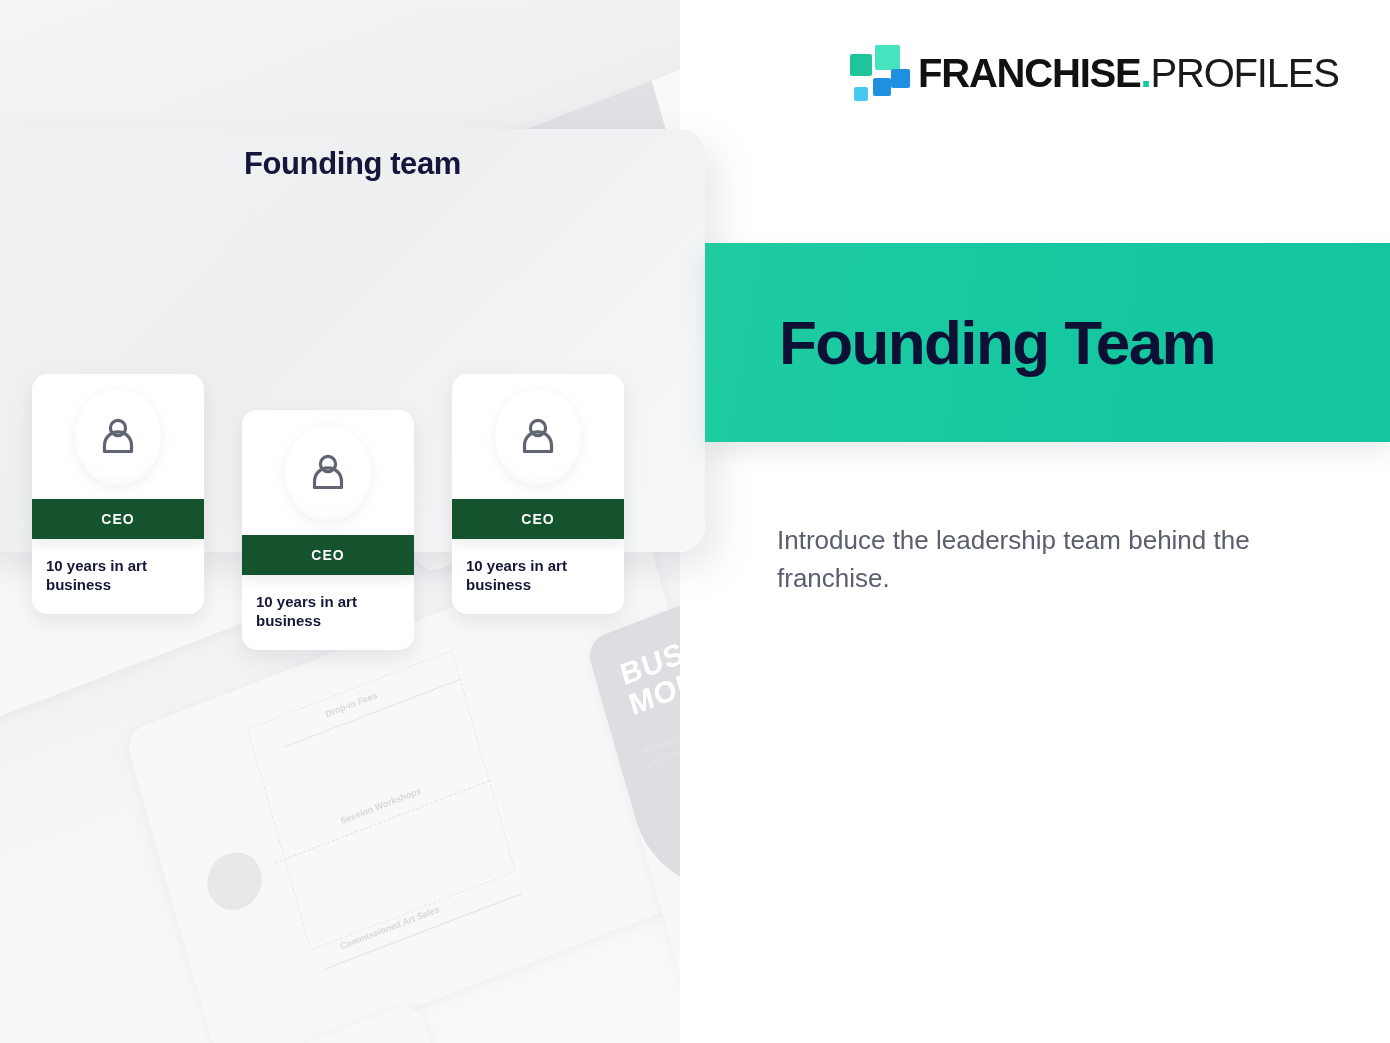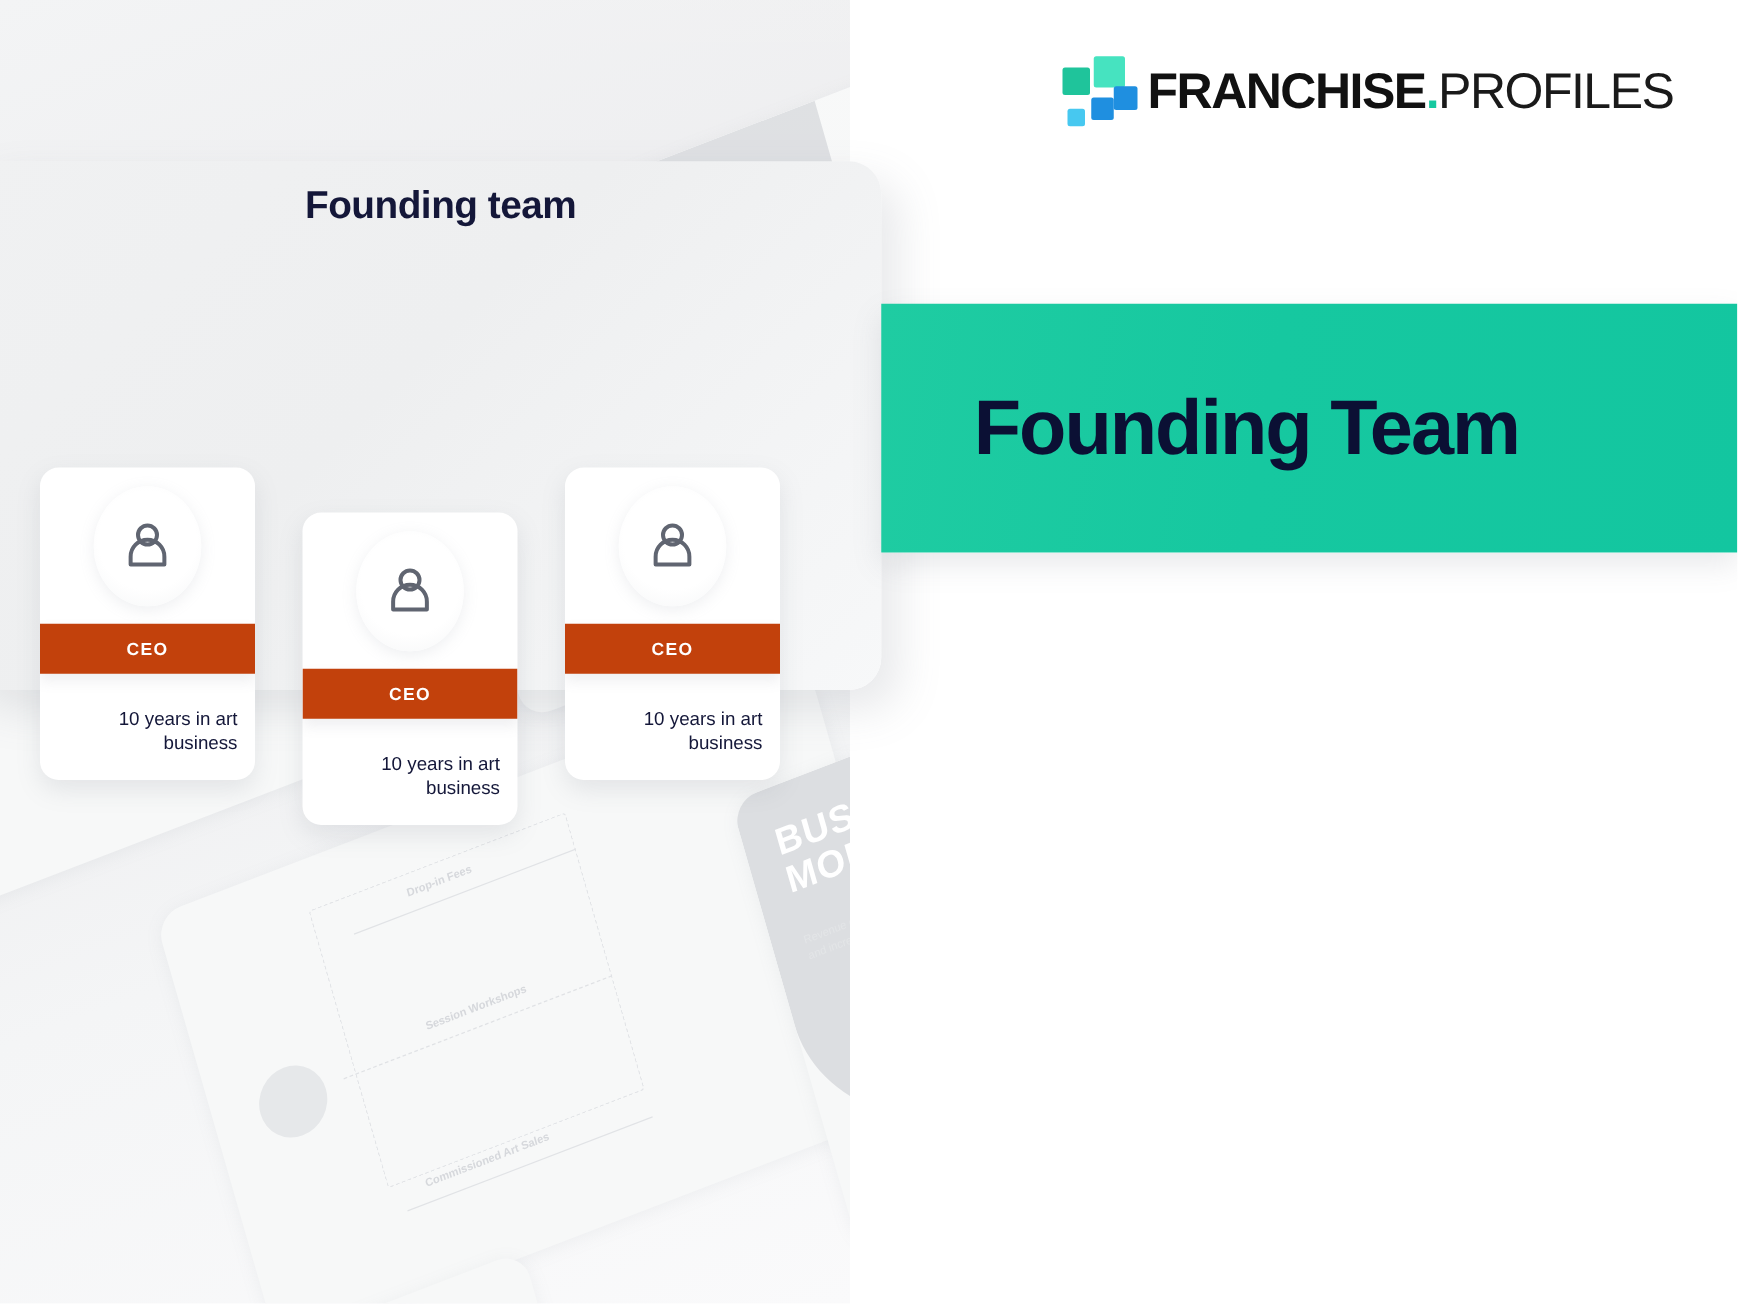"CEO" .pcard .role { background: #c2410c -> #14532d }
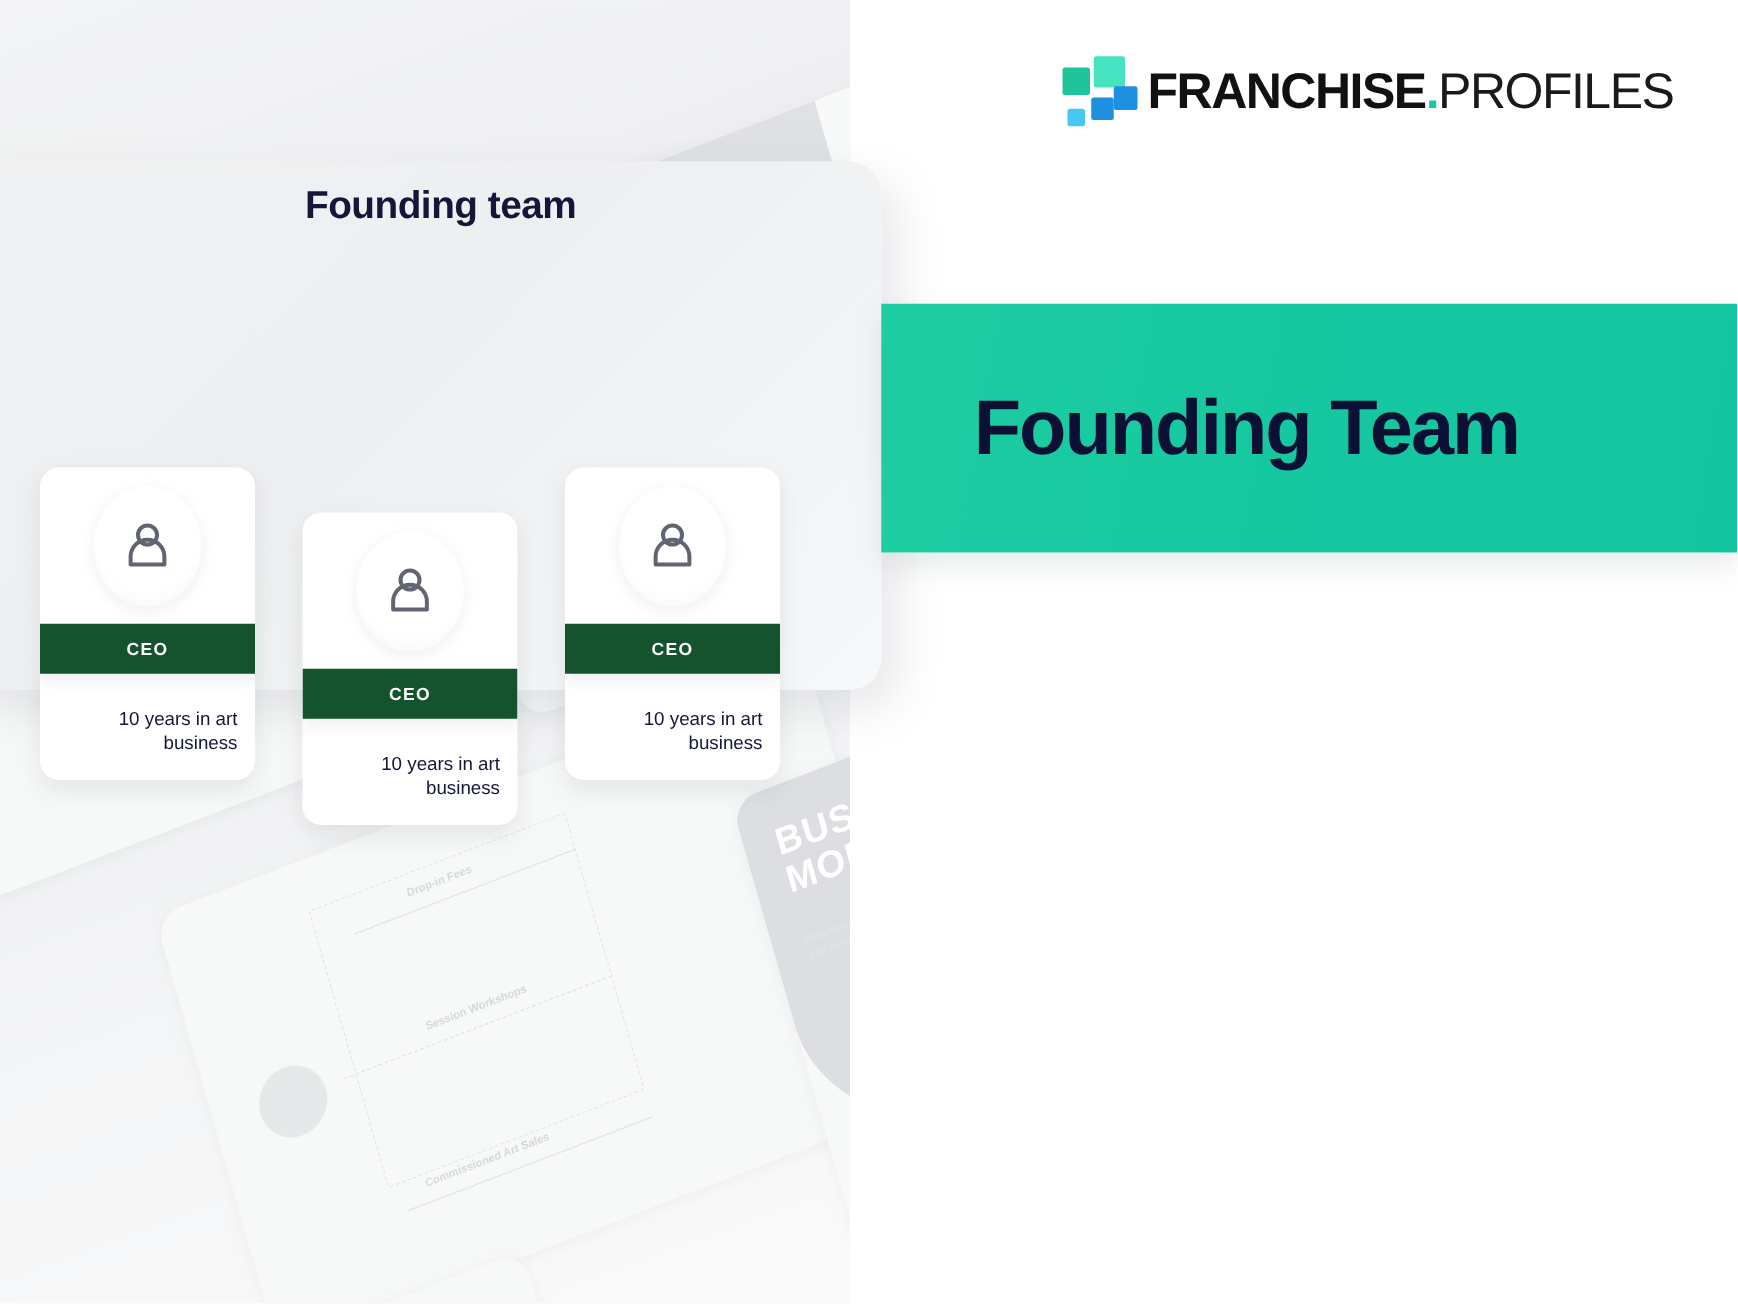"Introduce the leadership team behind" p { html: none -> <p>Introduce the leadership team behind the franchise.</p> }
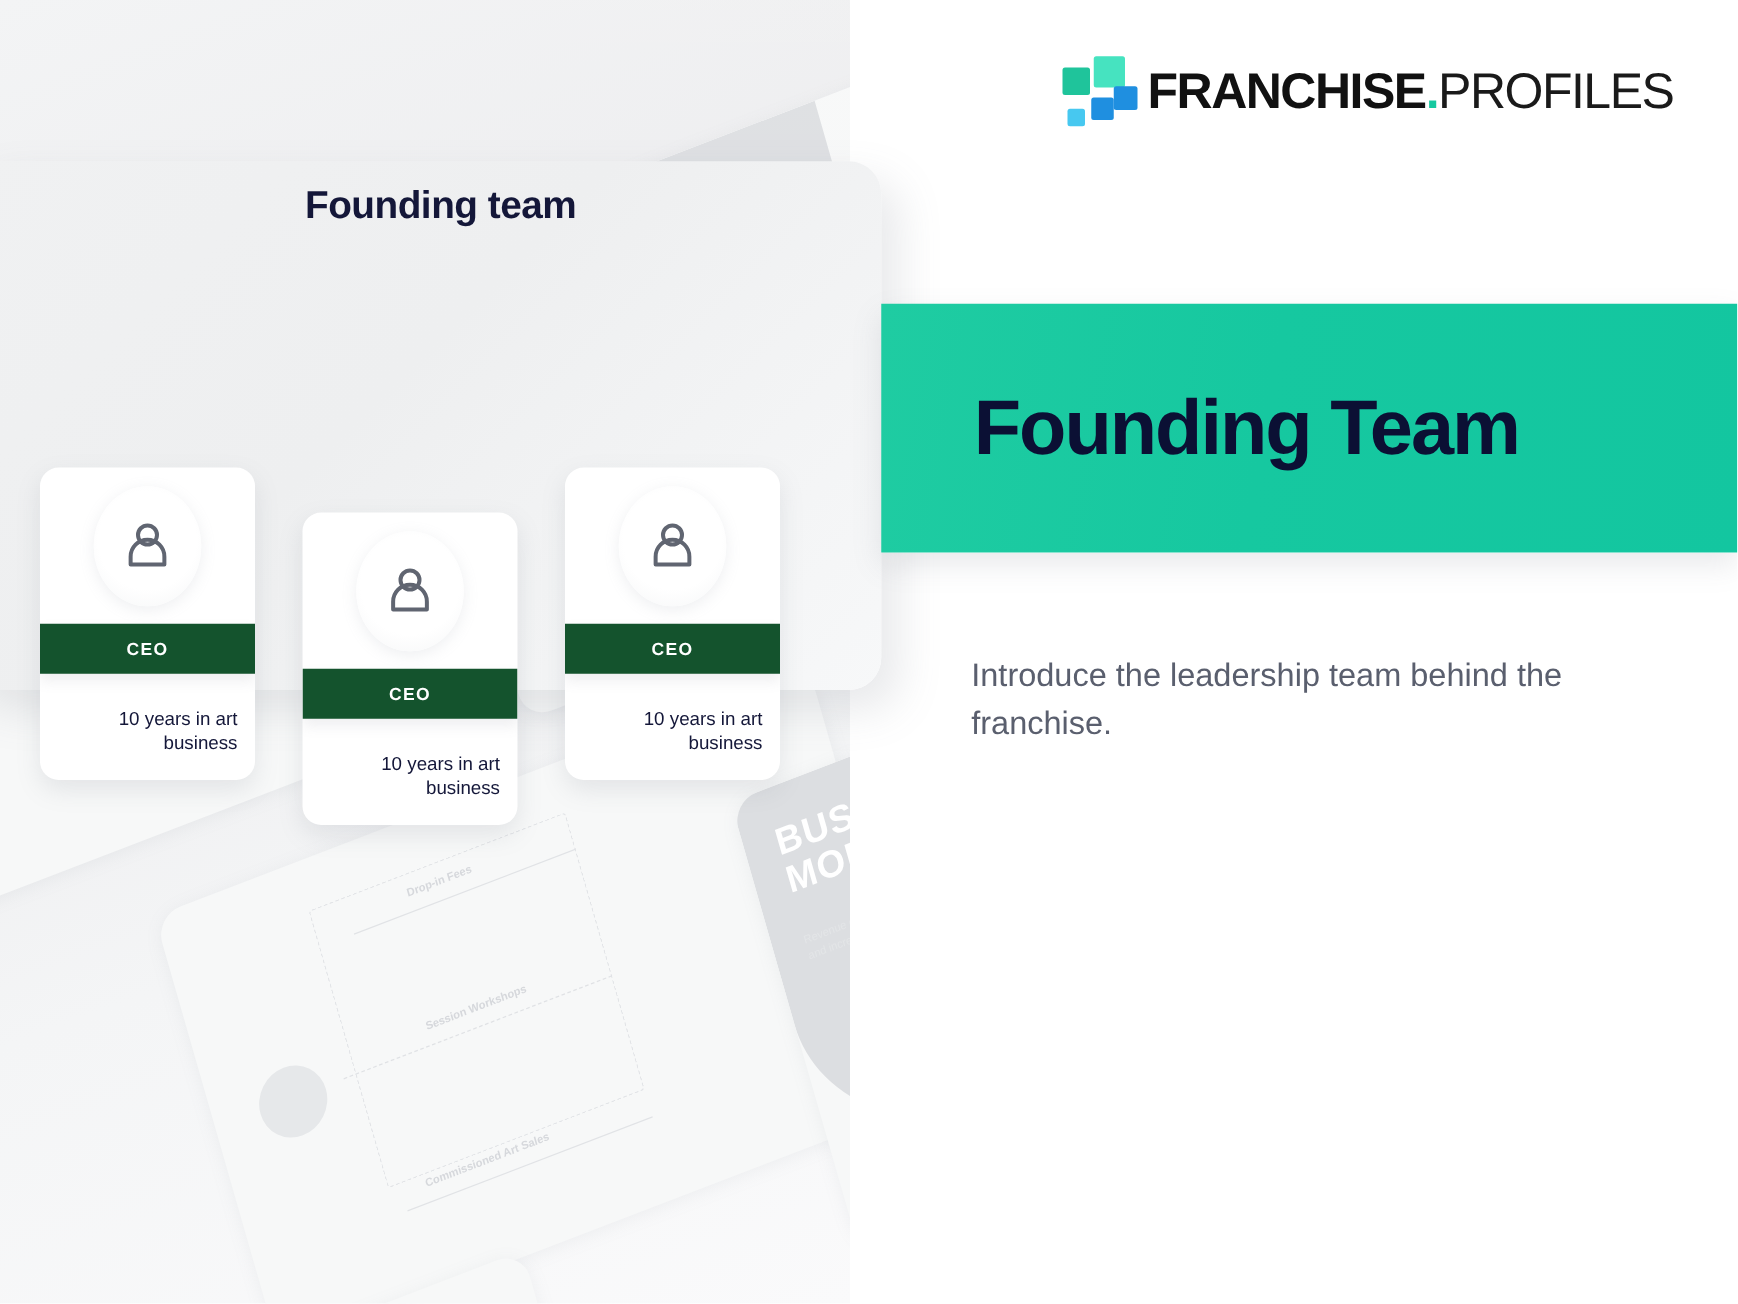"10 years in art business" .pcard .exp { font-weight: normal -> bold; padding: 27px 14px 20px -> 17px 14px 20px; text-align: right -> left }
